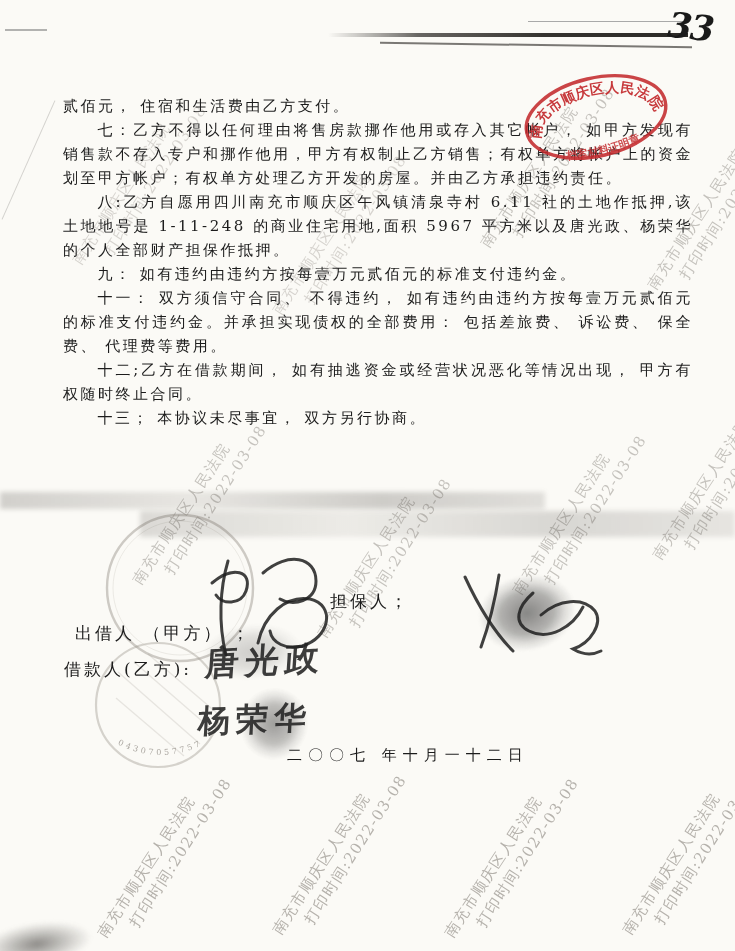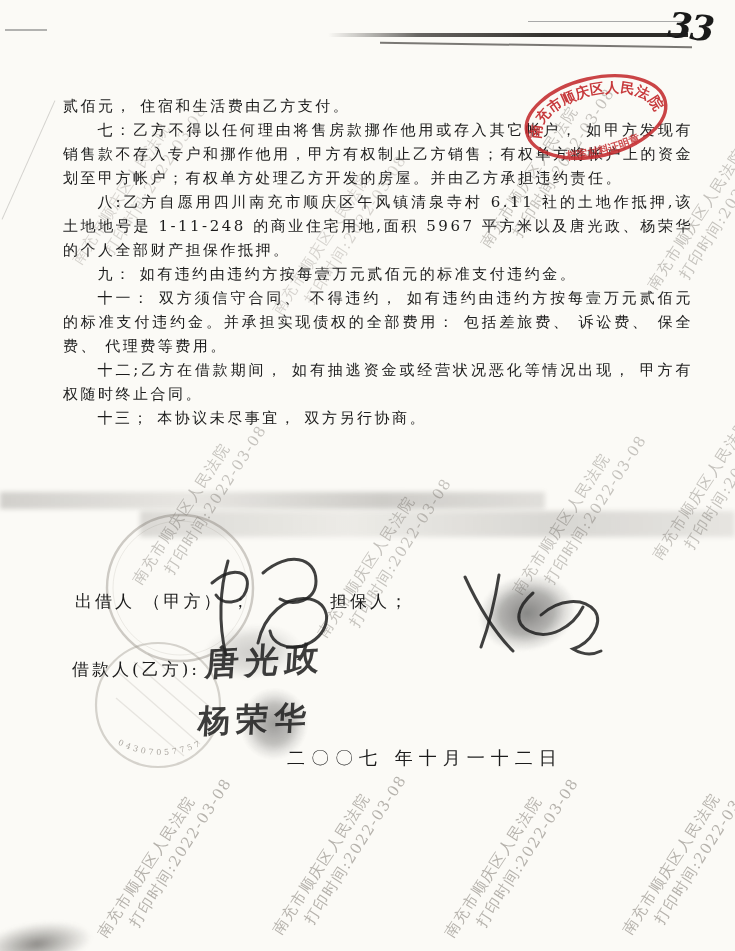"出借人 （甲方） ；" div.sig-label { top: 590px -> 622px }
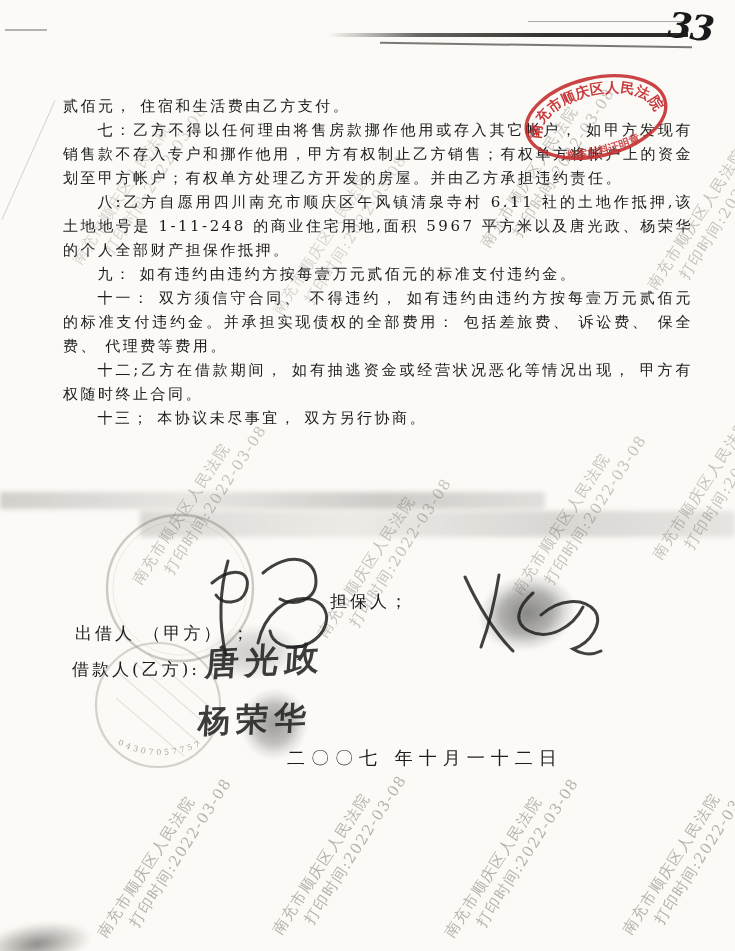"借款人(乙方):" div.sig-label { left: 72px -> 64px }
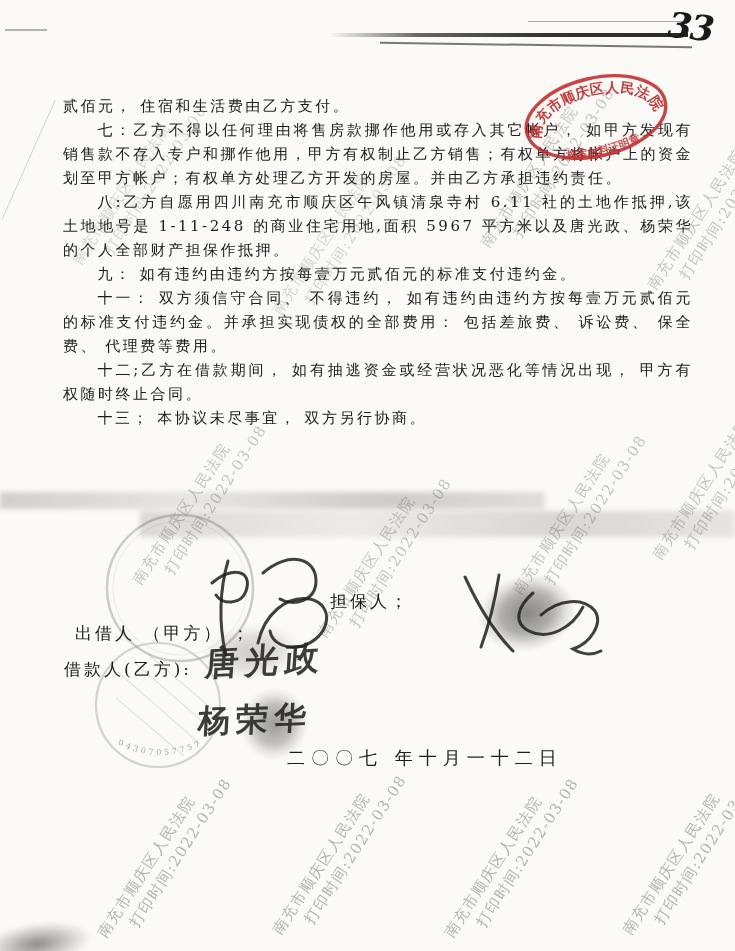"二〇〇七 年十月一十二日" .date-line { font-size: 18px -> 15px }
